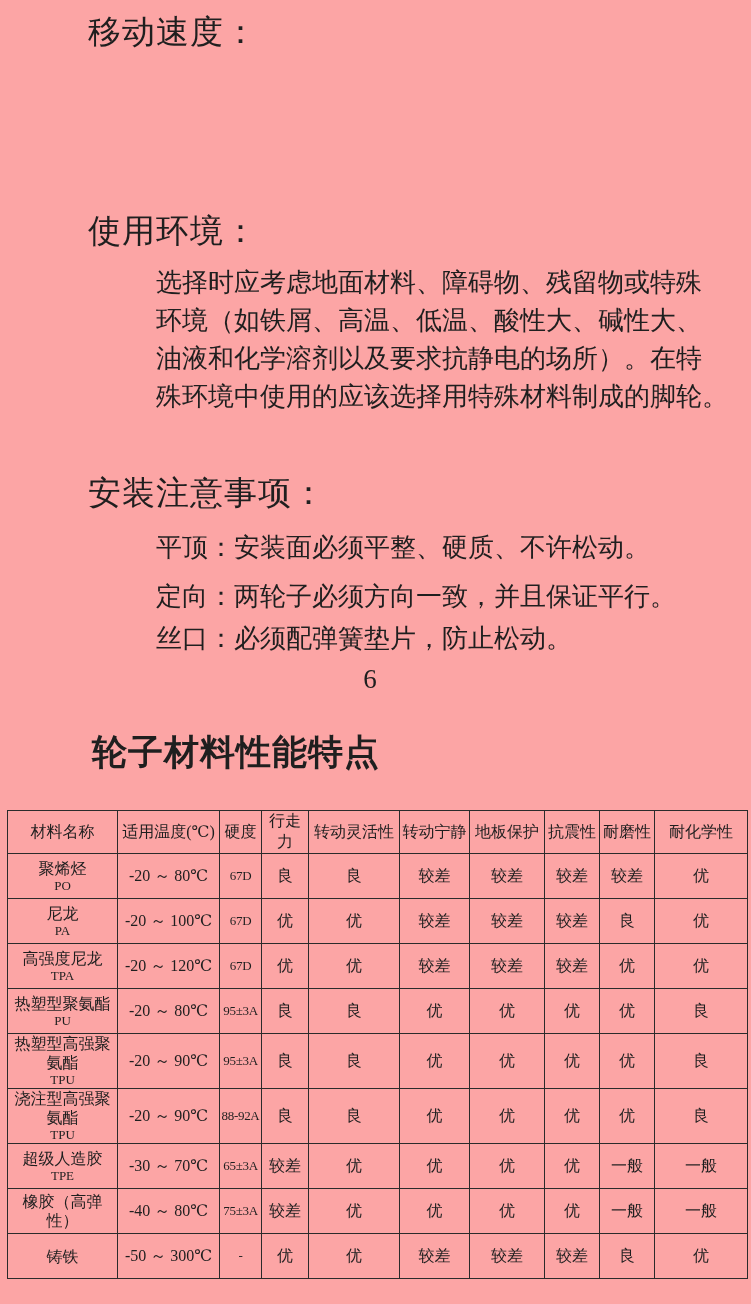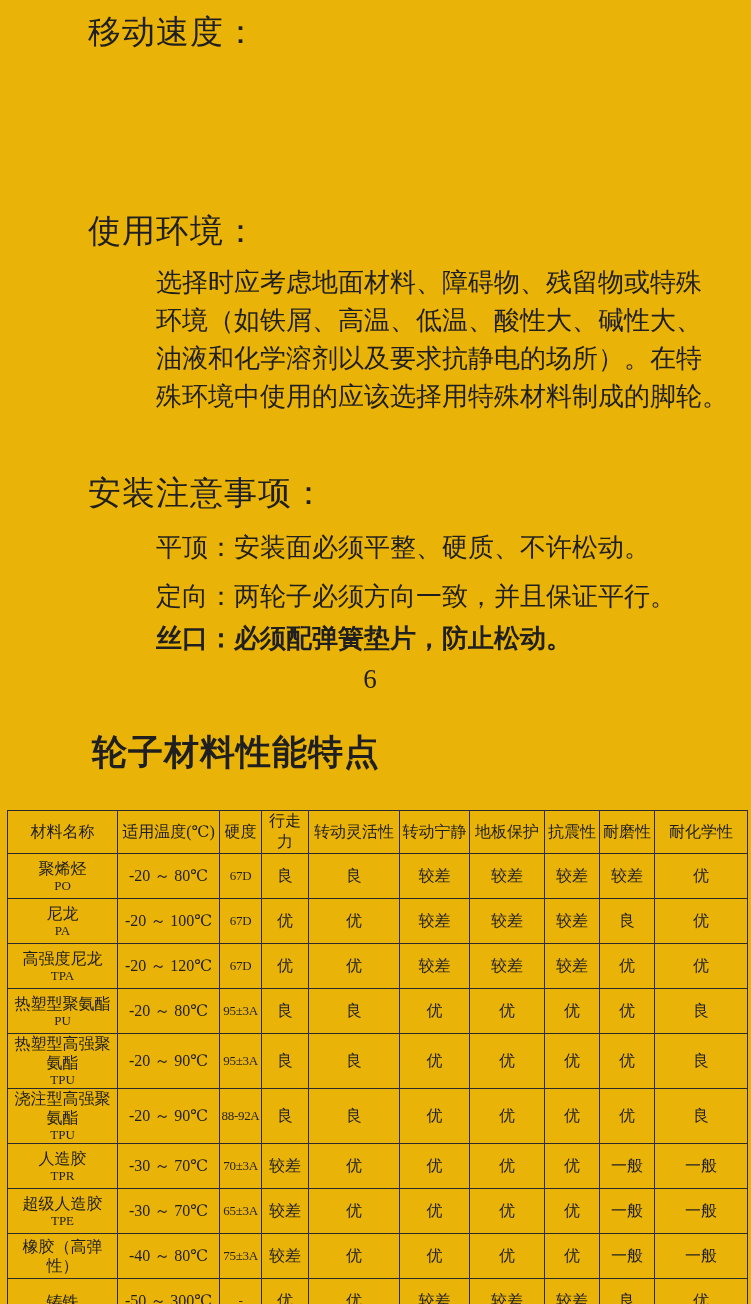"移动速度：" .page { background: #eab308 -> #fca5a5 }
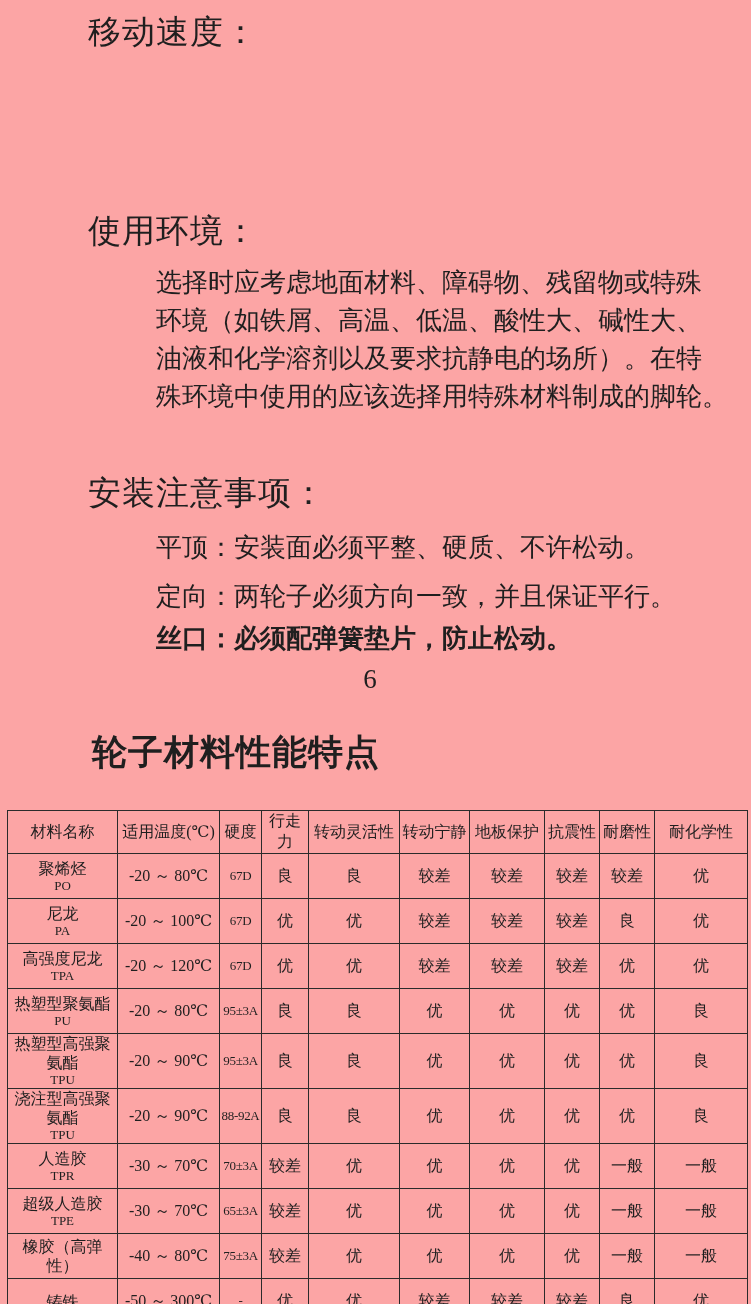"丝口：必须配弹簧垫片，防止松动。" .it-2 { font-weight: bold -> none }
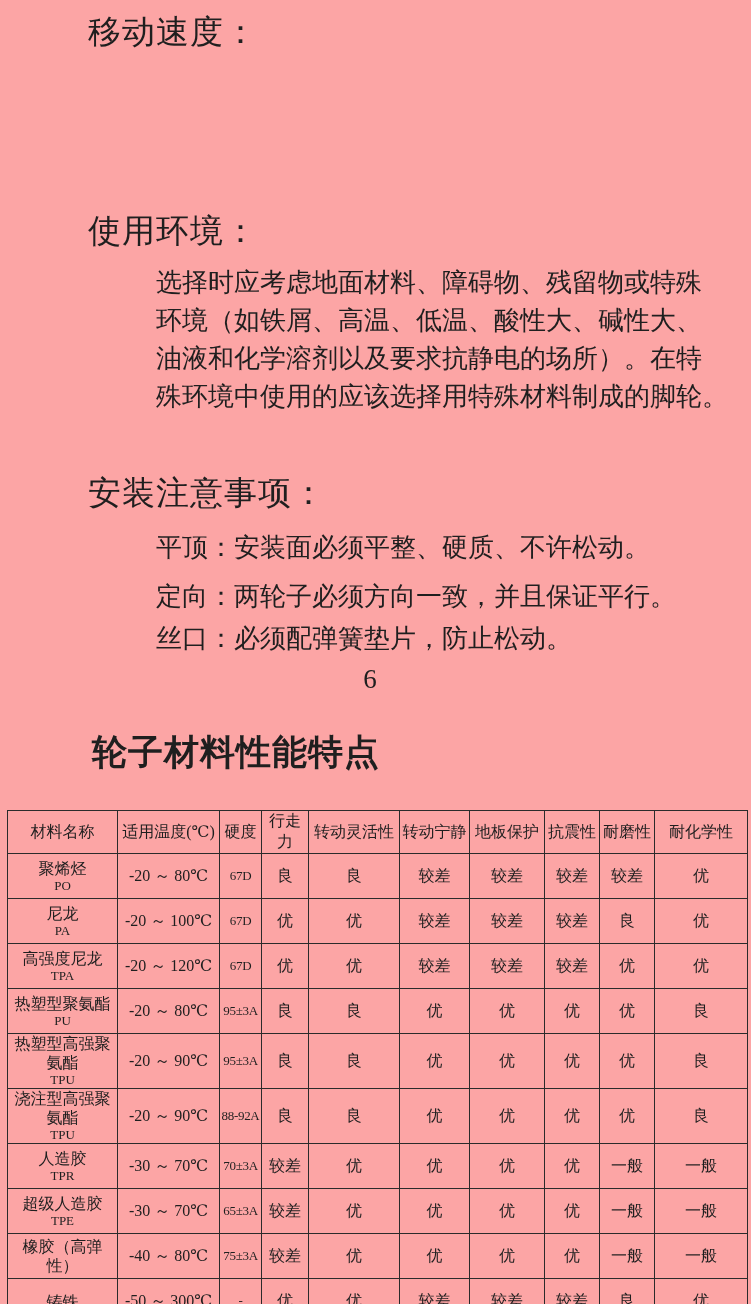"人造胶" tr { html: <tr> <td> <div>人造胶</div> <div>TPR</div> </td> <td>-30 ～ 70℃</td> <td>70±3A</td> <td>较差</td> <td>优</td> <td>优</td> <td>优</td> <td>优</td> <td>一般</td> <td>一般</td> </tr> -> none }
